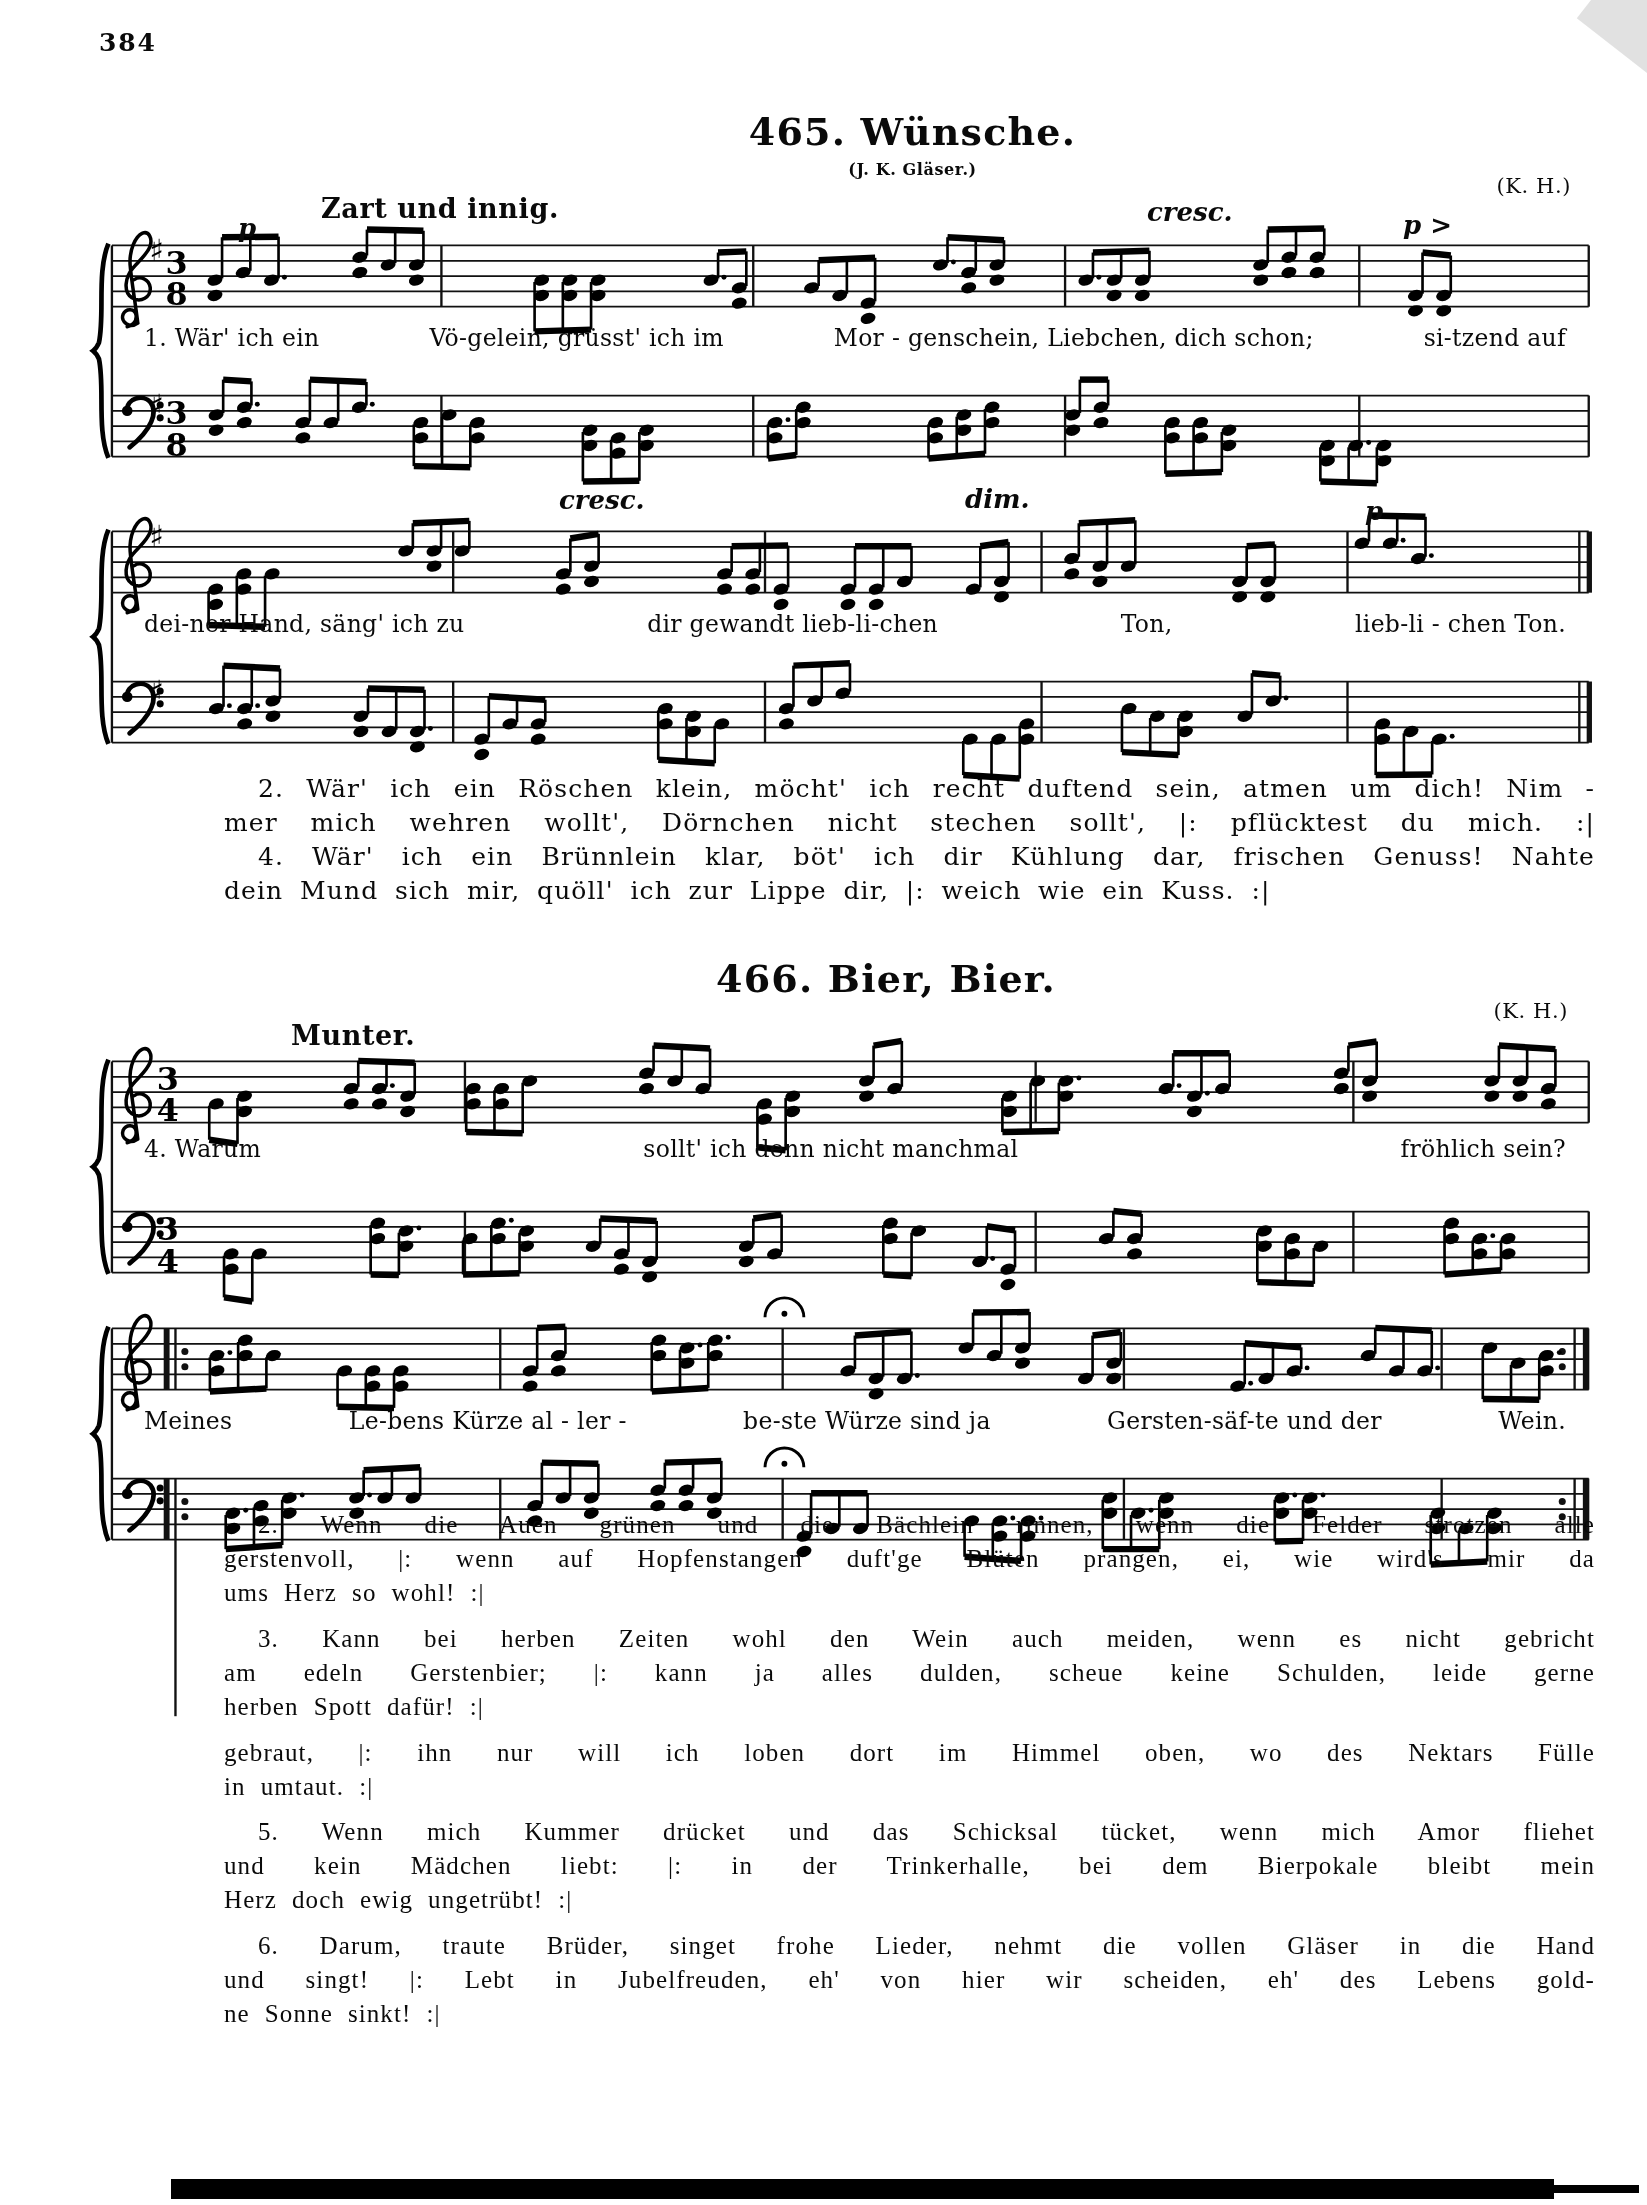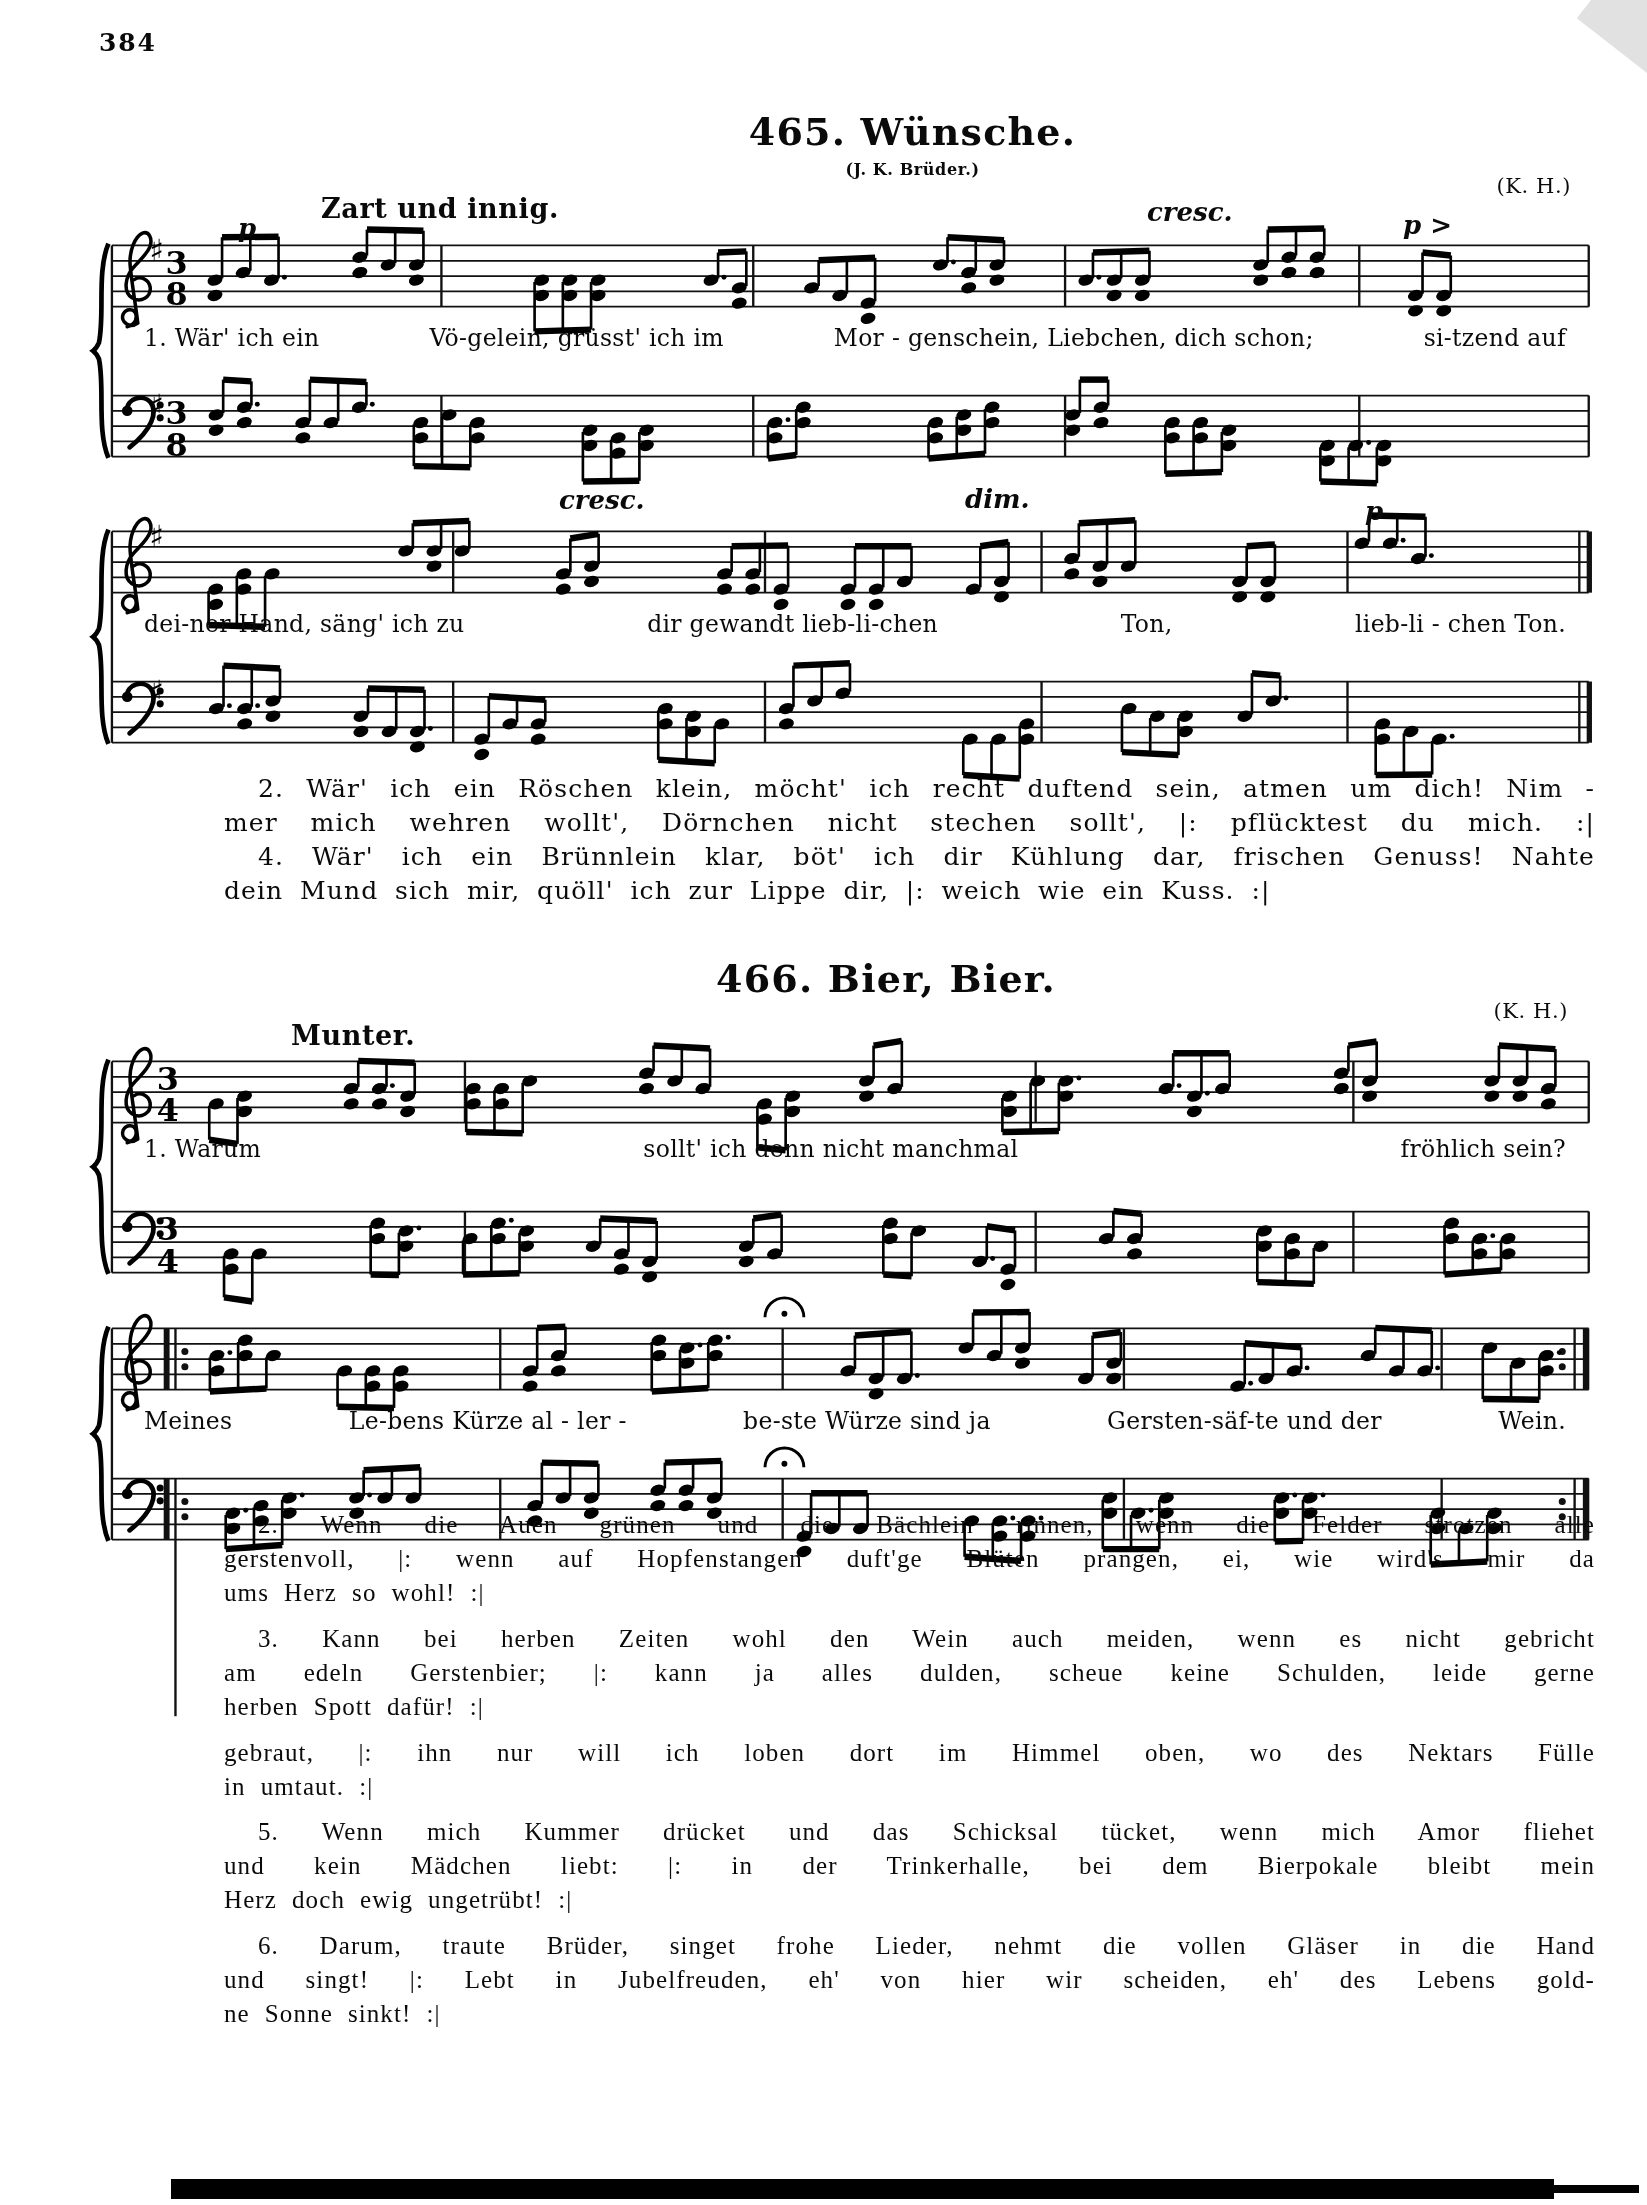"(J. K. Brüder.)" div.s { text: Brüder -> Gläser }
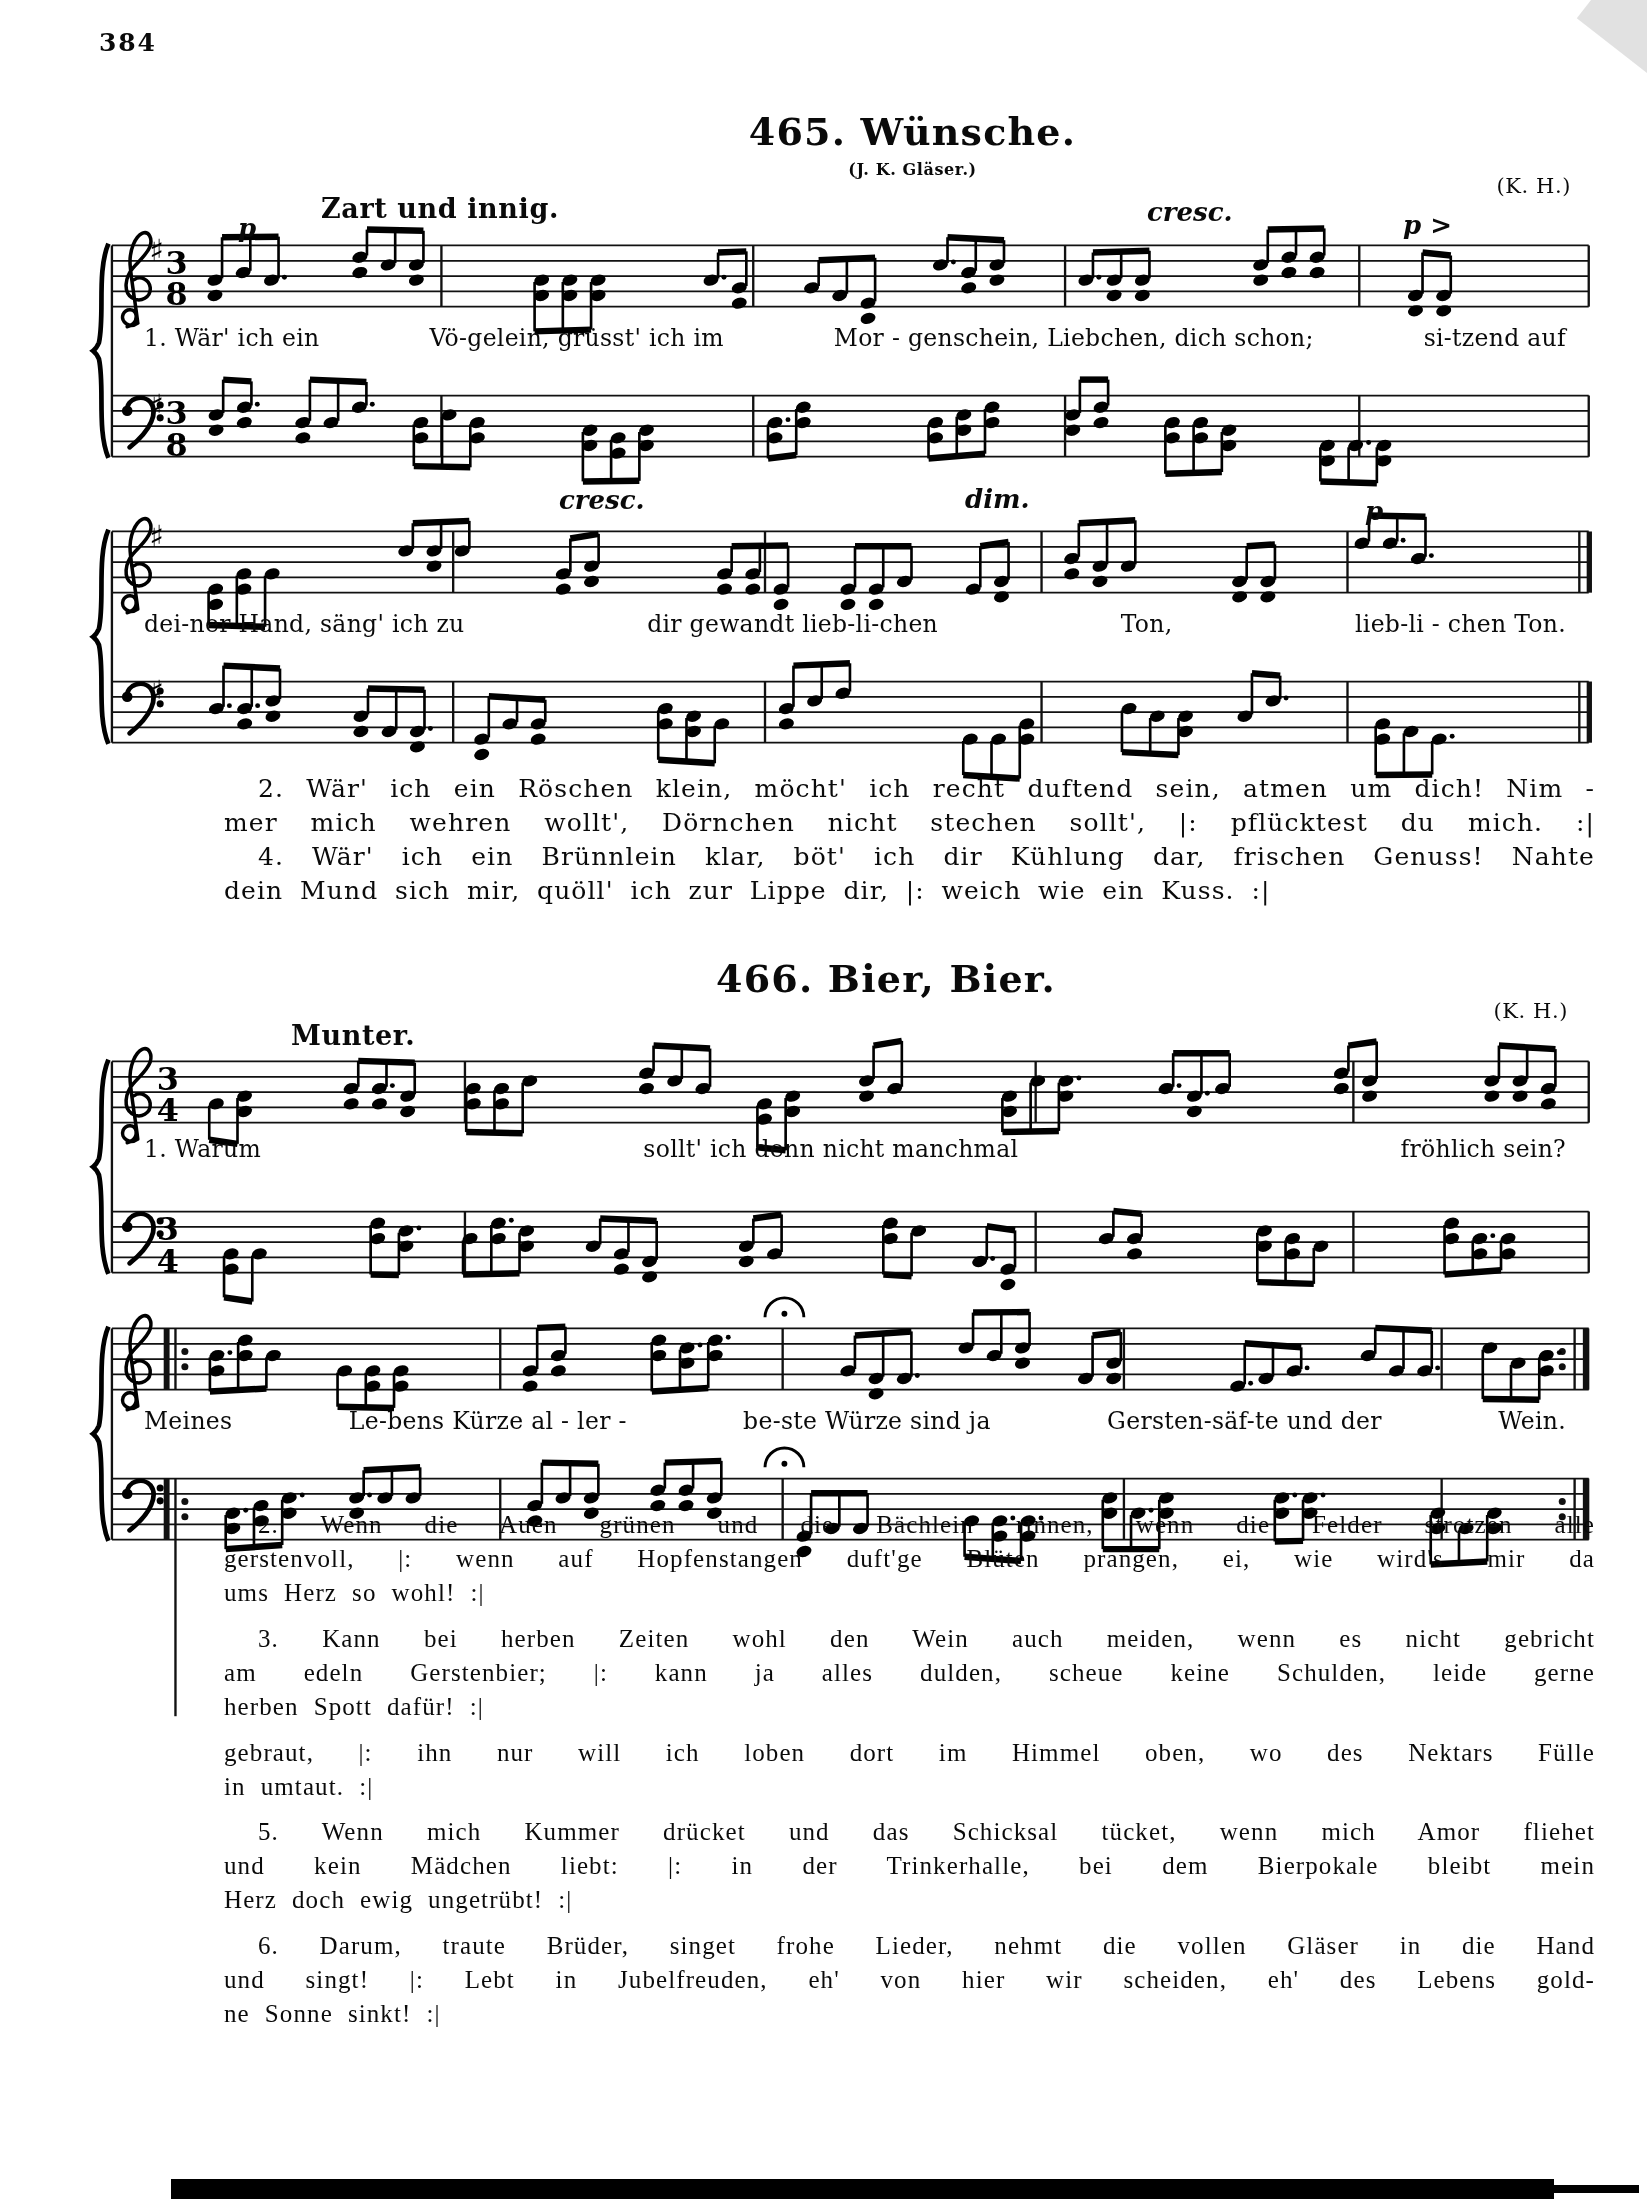"1. Warum" span { text: 1 -> 4 }
